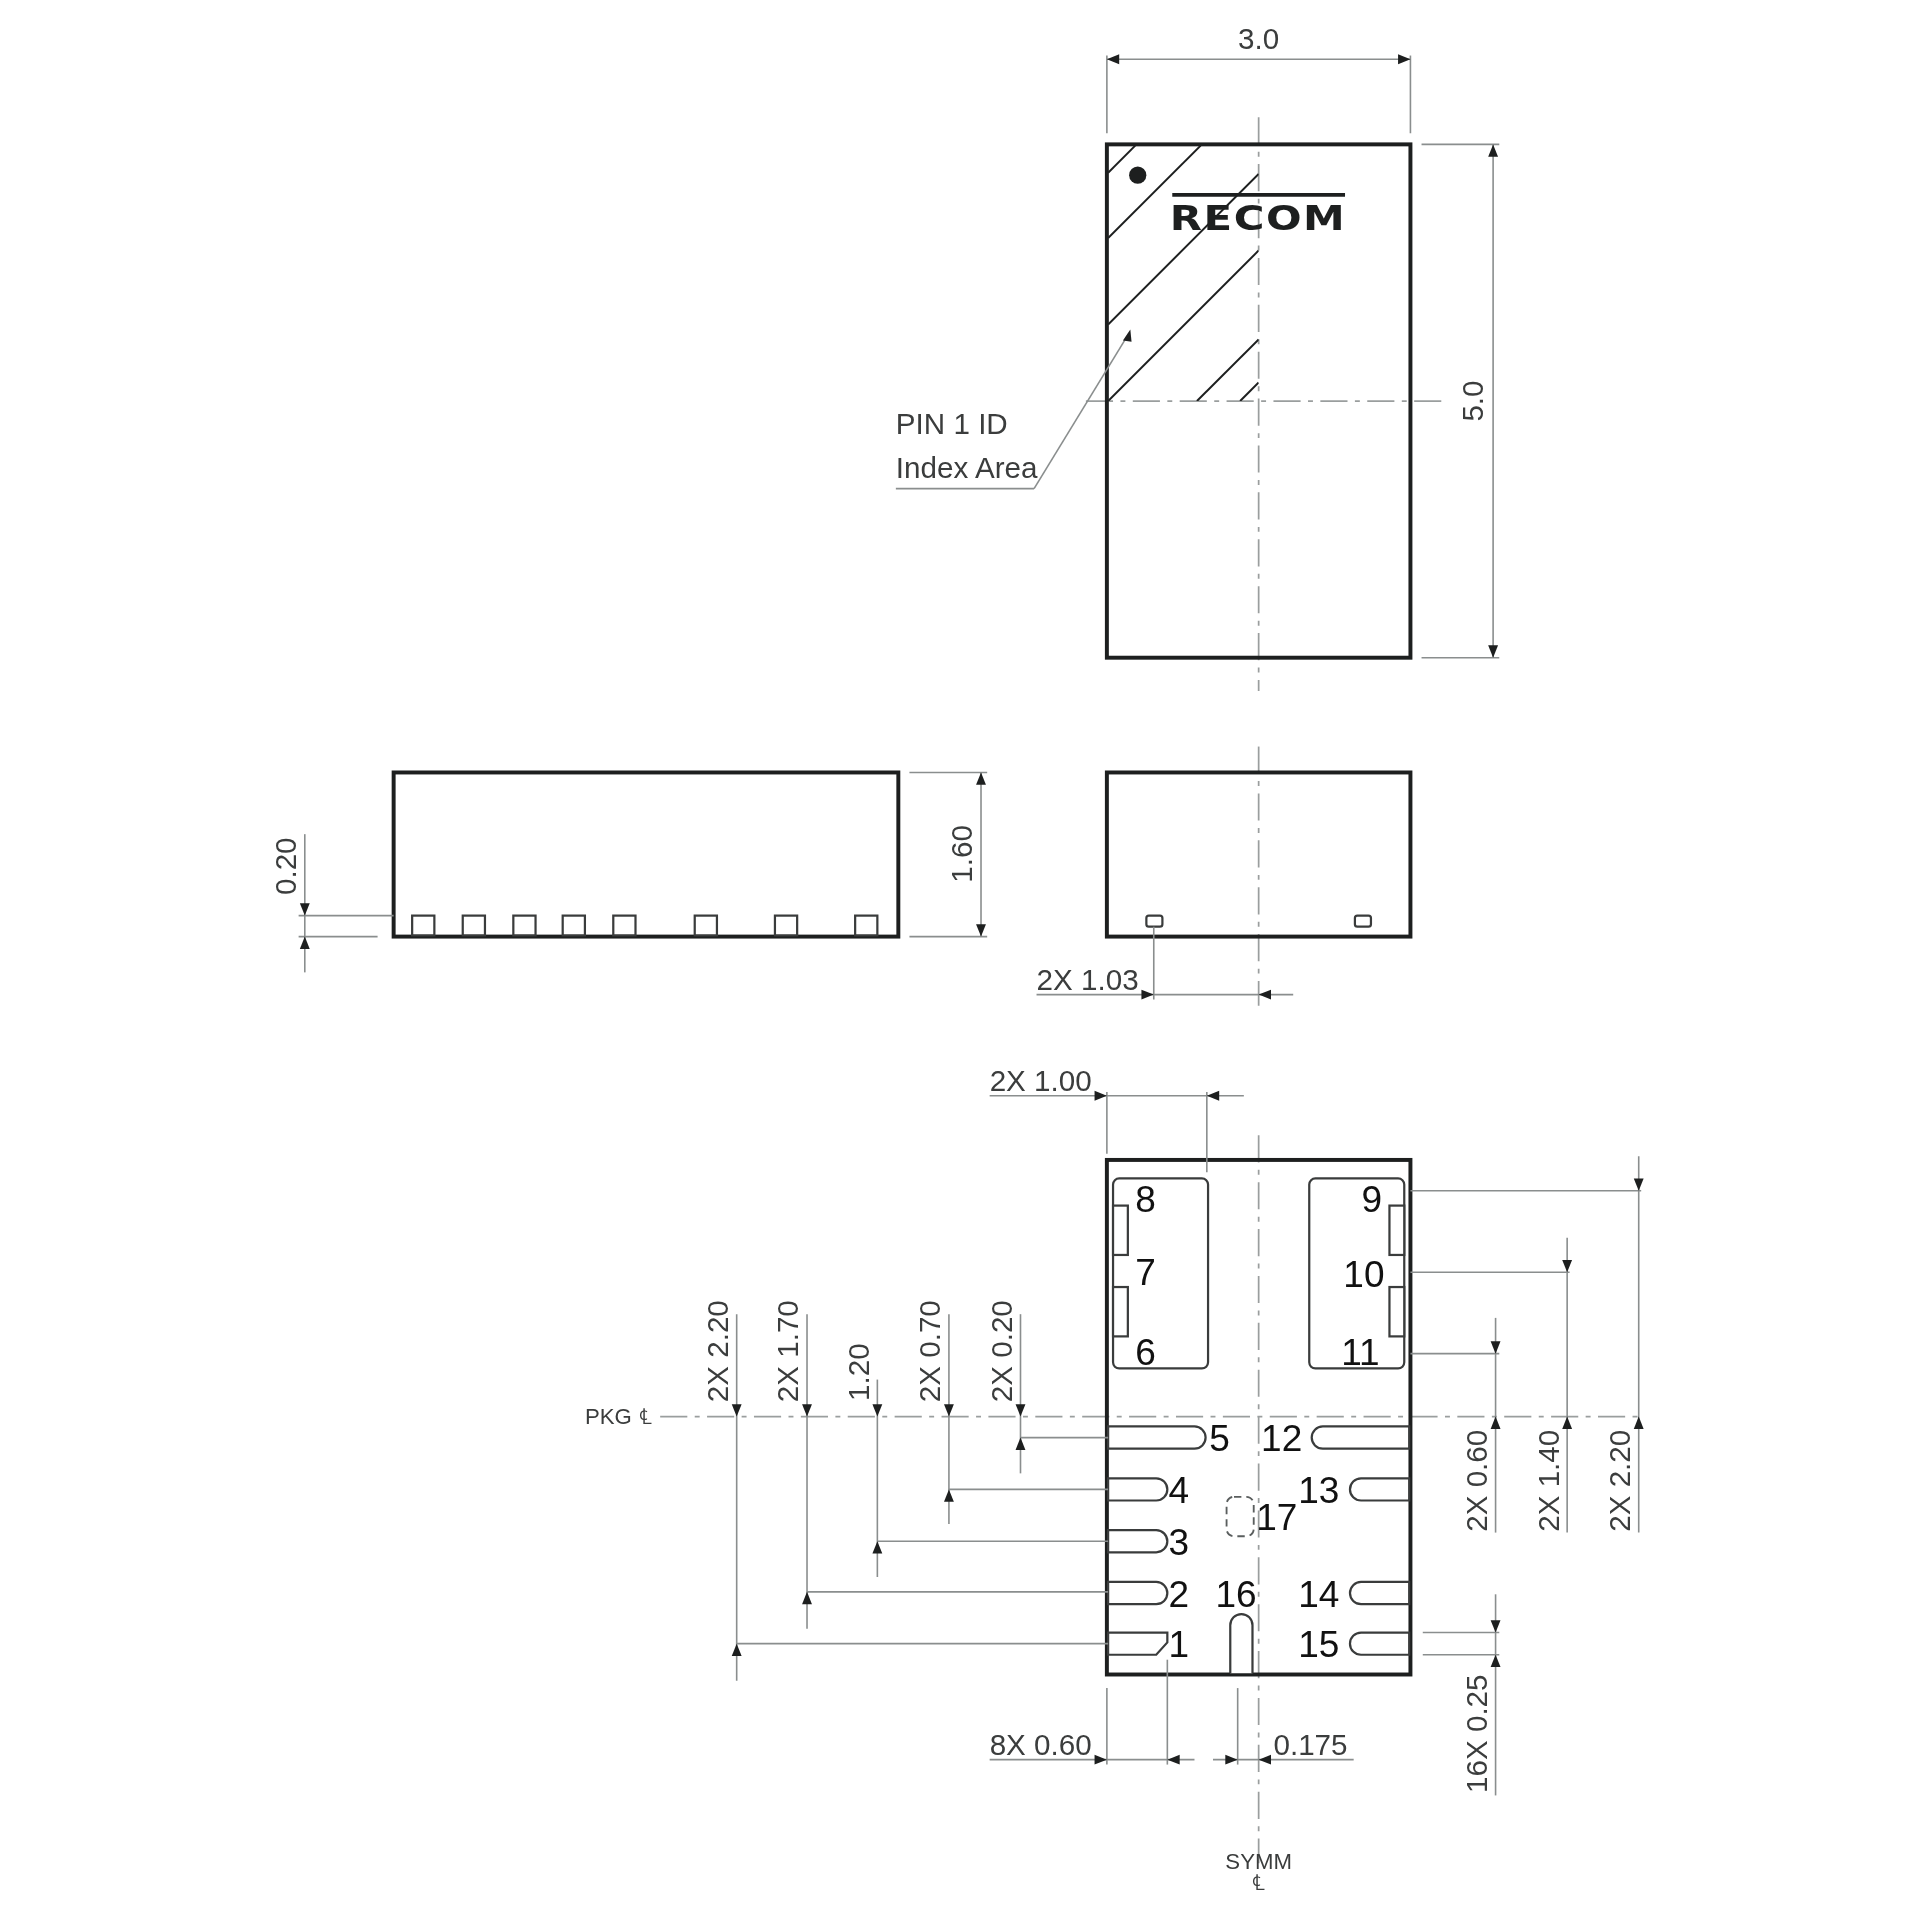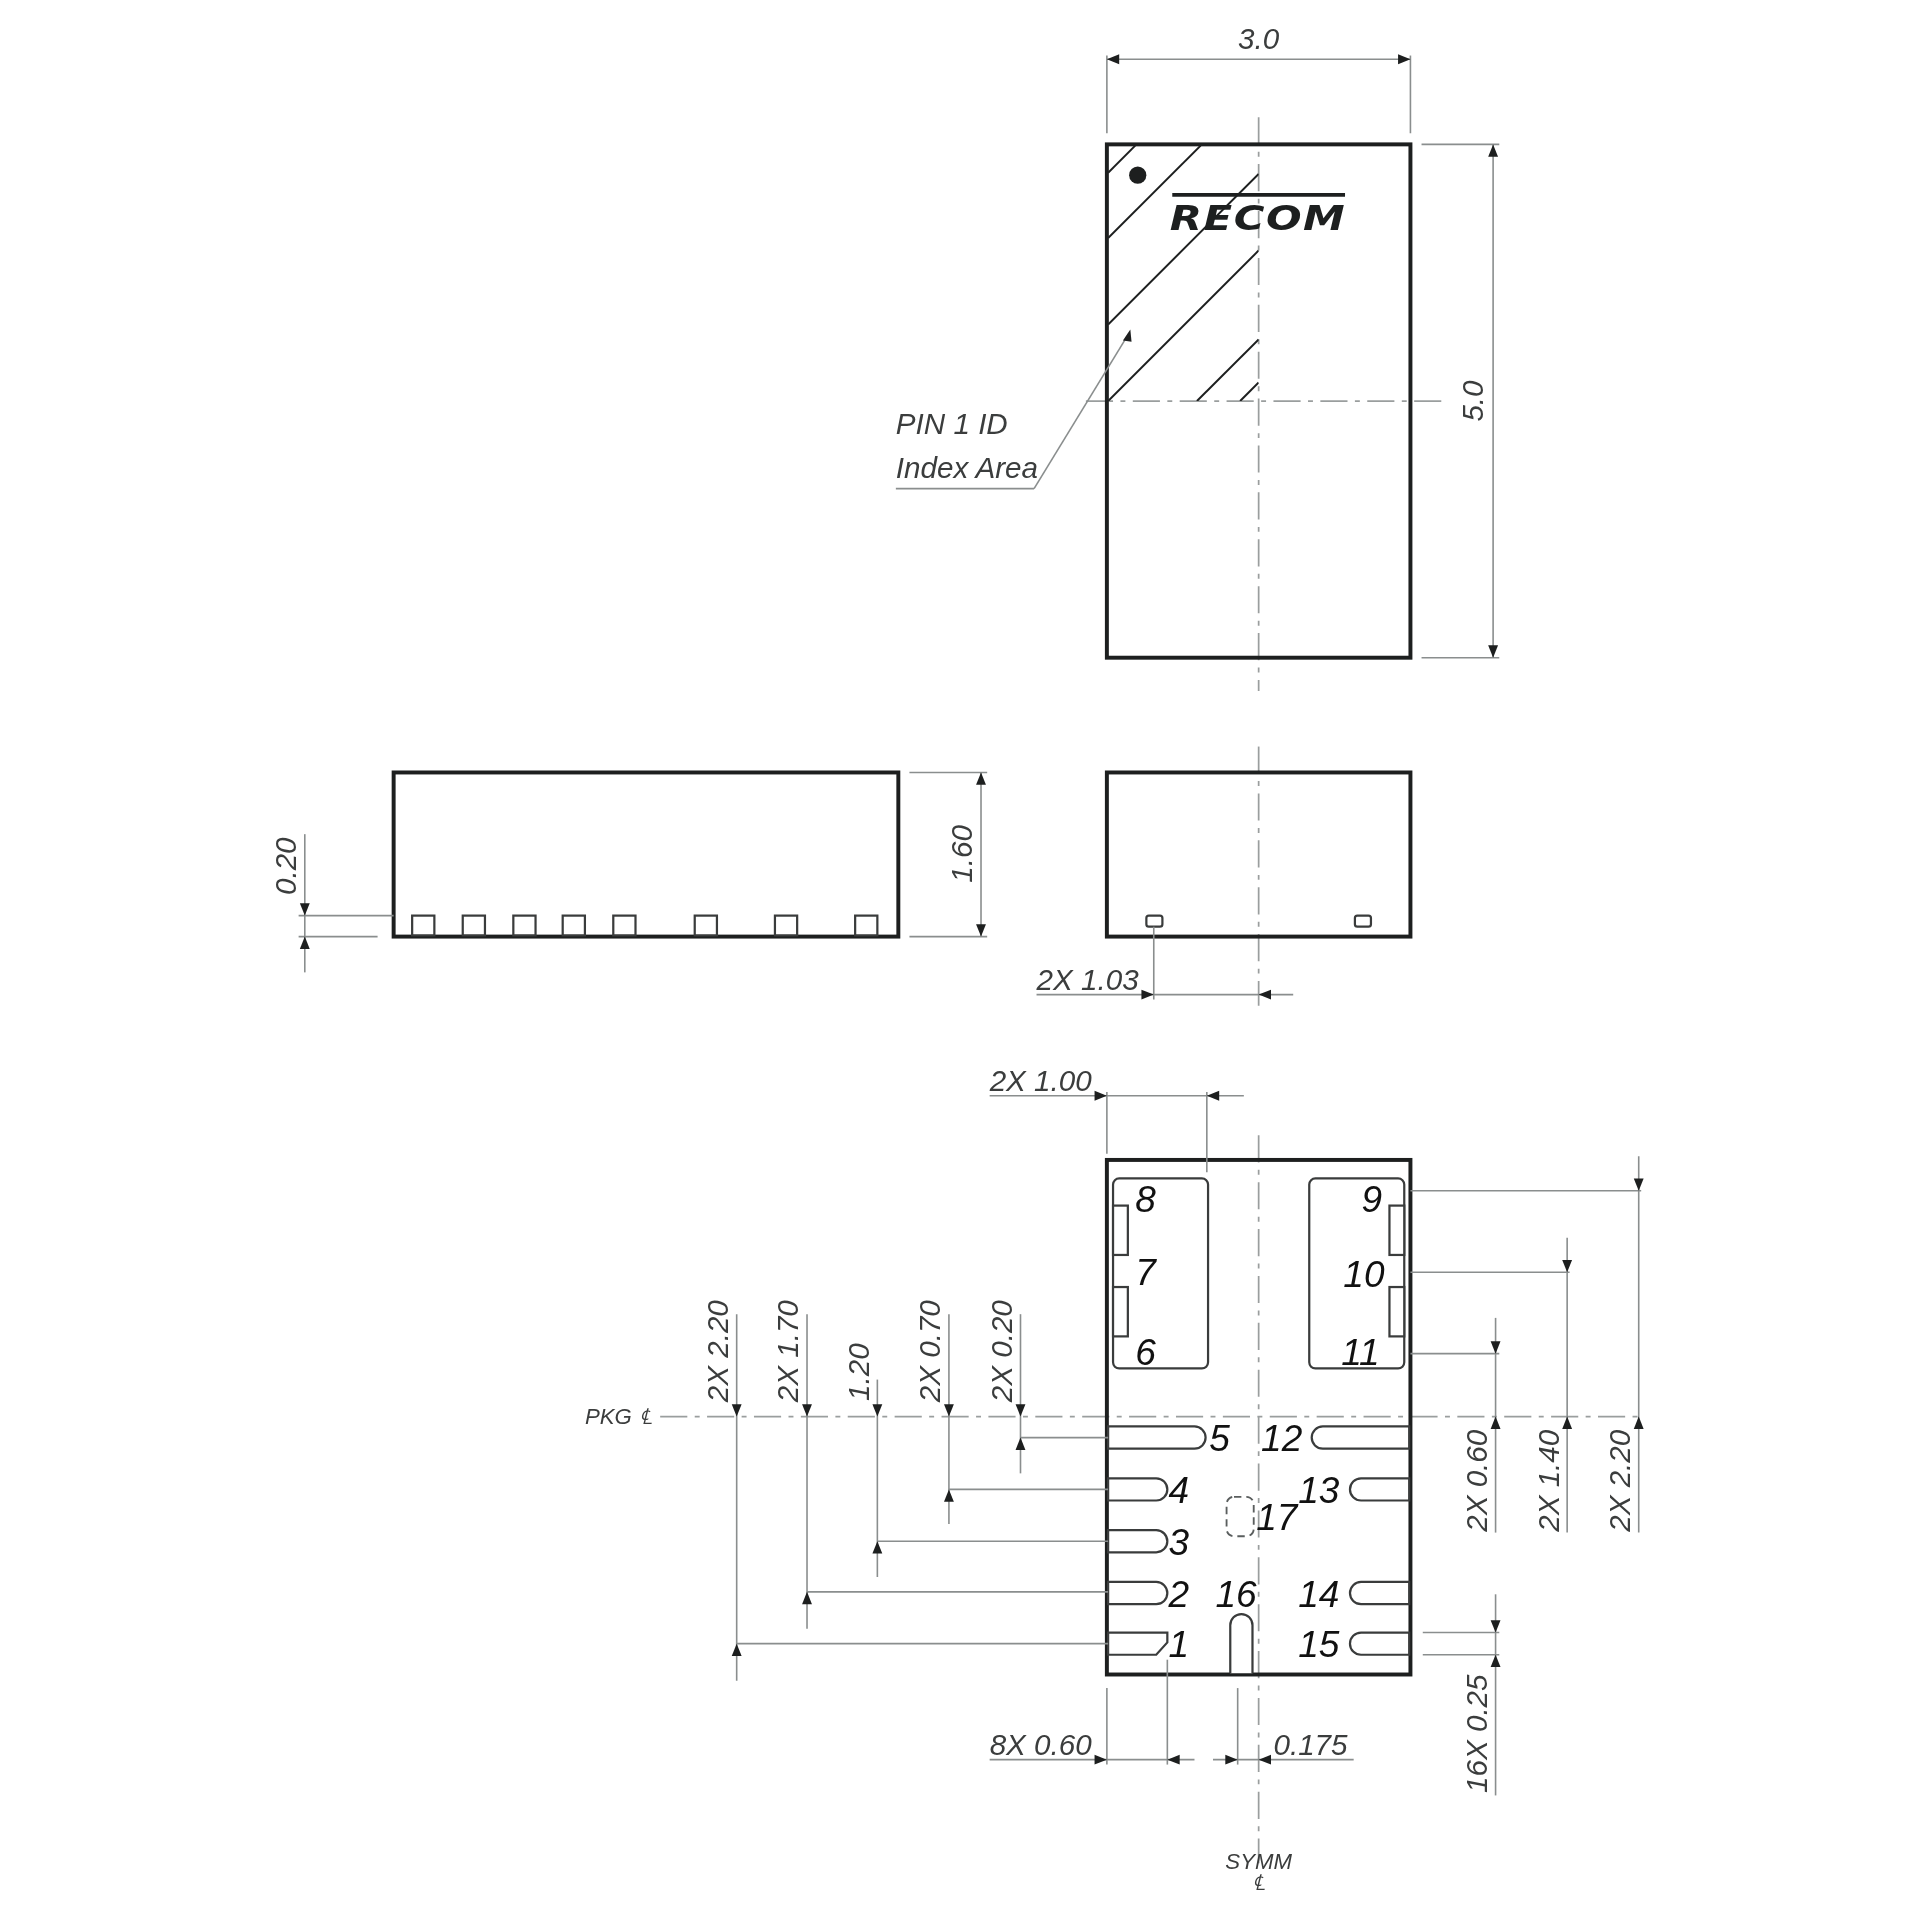"3.0" #canvas { font-style: italic -> none }
